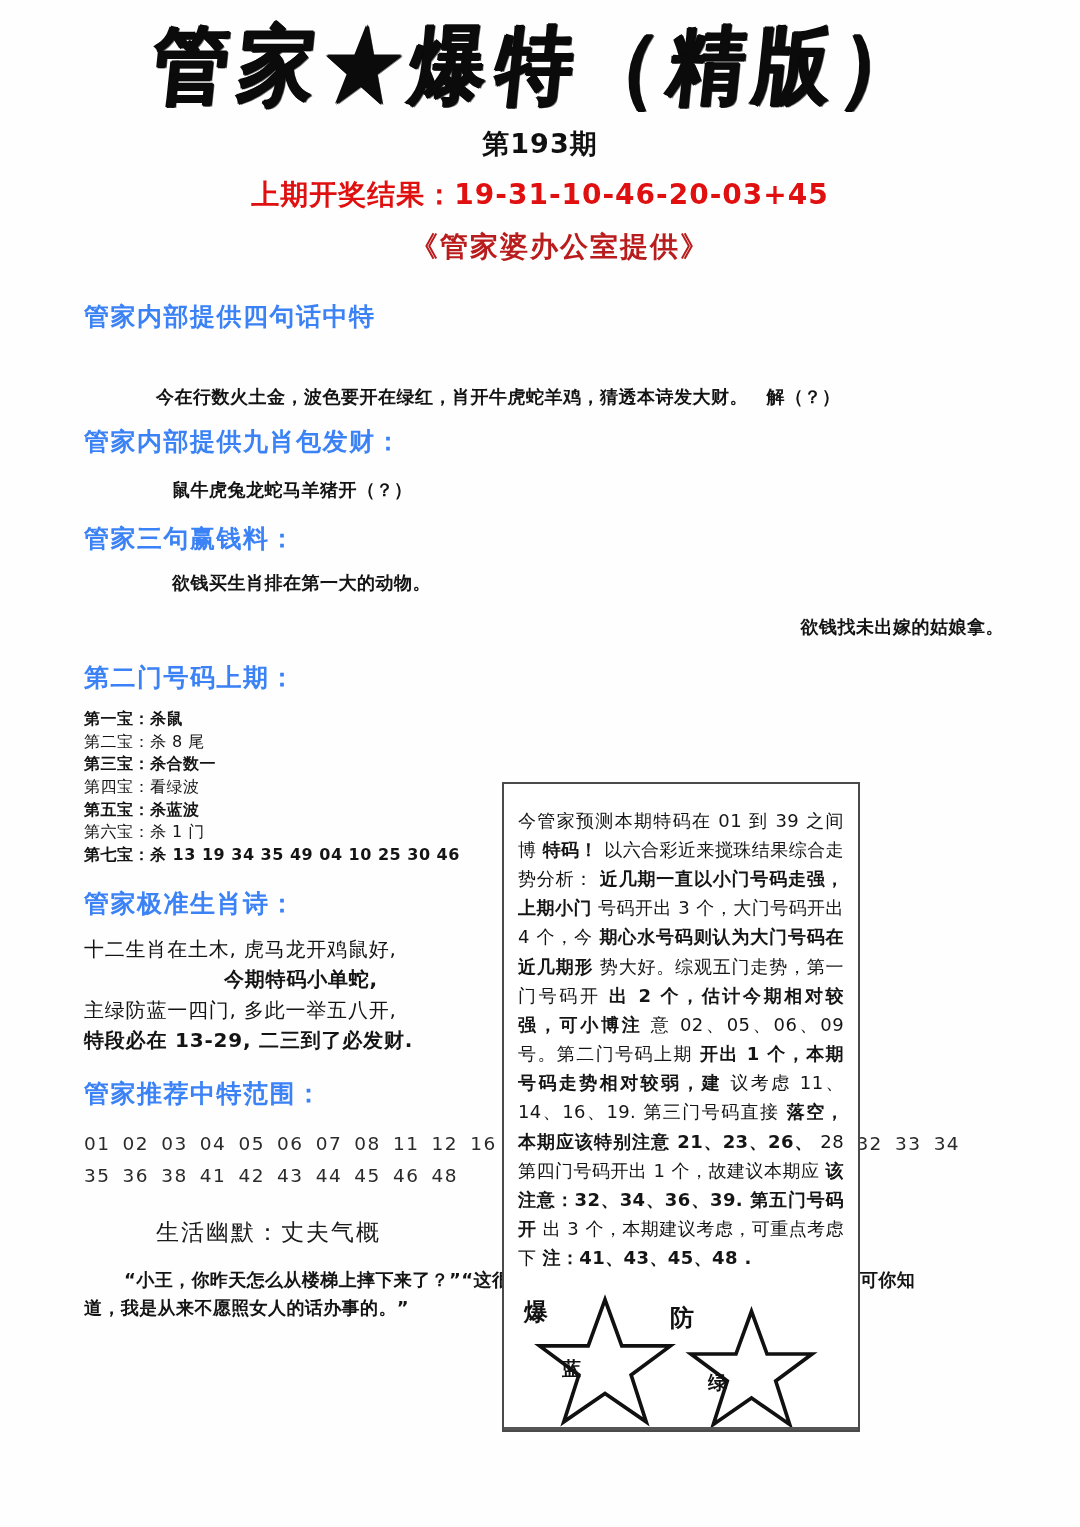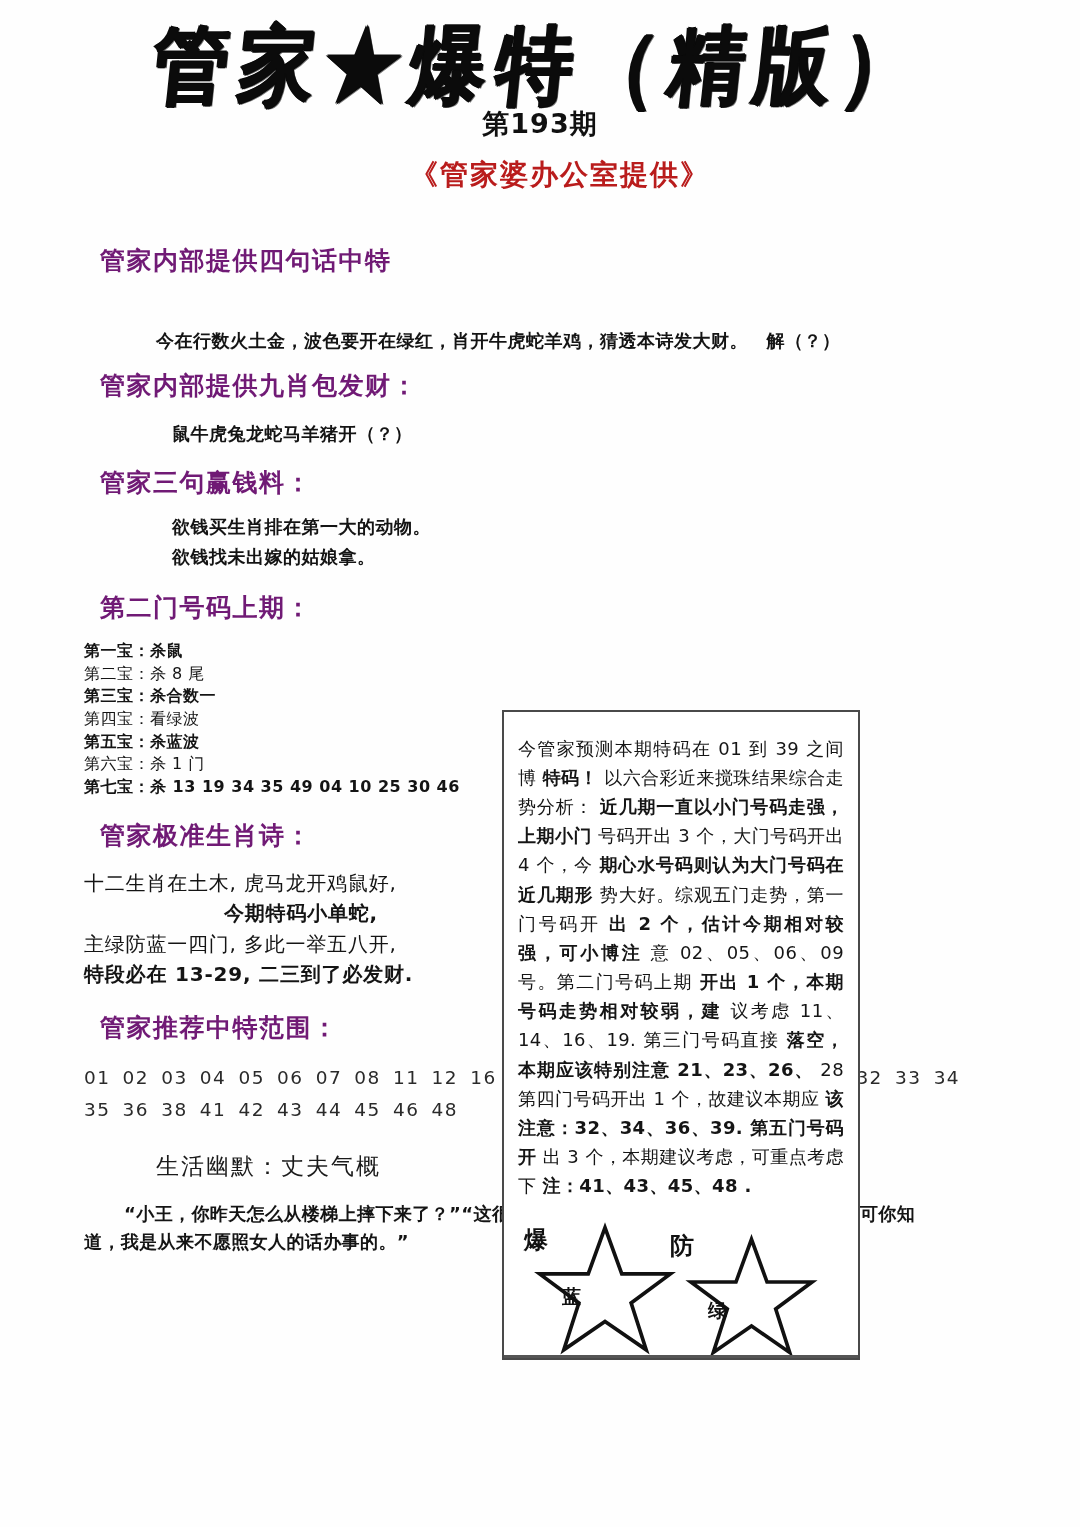"第193期" .issue-line { margin-top: none -> 20px }
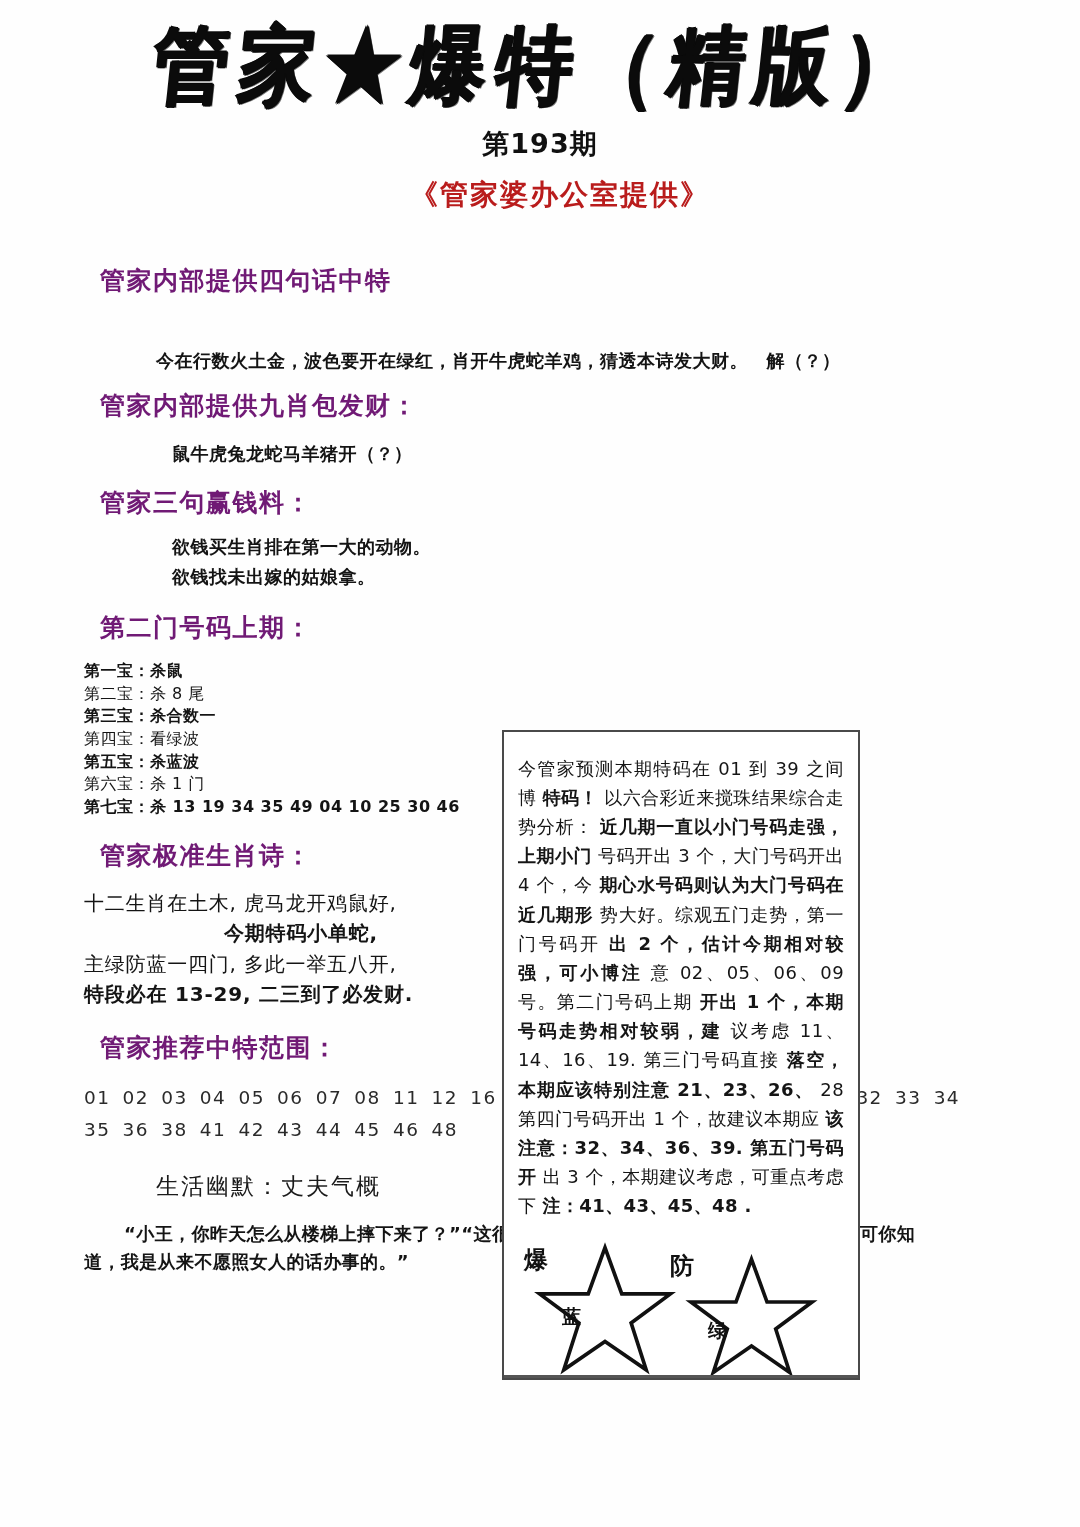"上期开奖结果：19-31-10-46-20-03+45" div.result-line { html: none -> <div>上期开奖结果：19-31-10-46-20-03+45</div> }
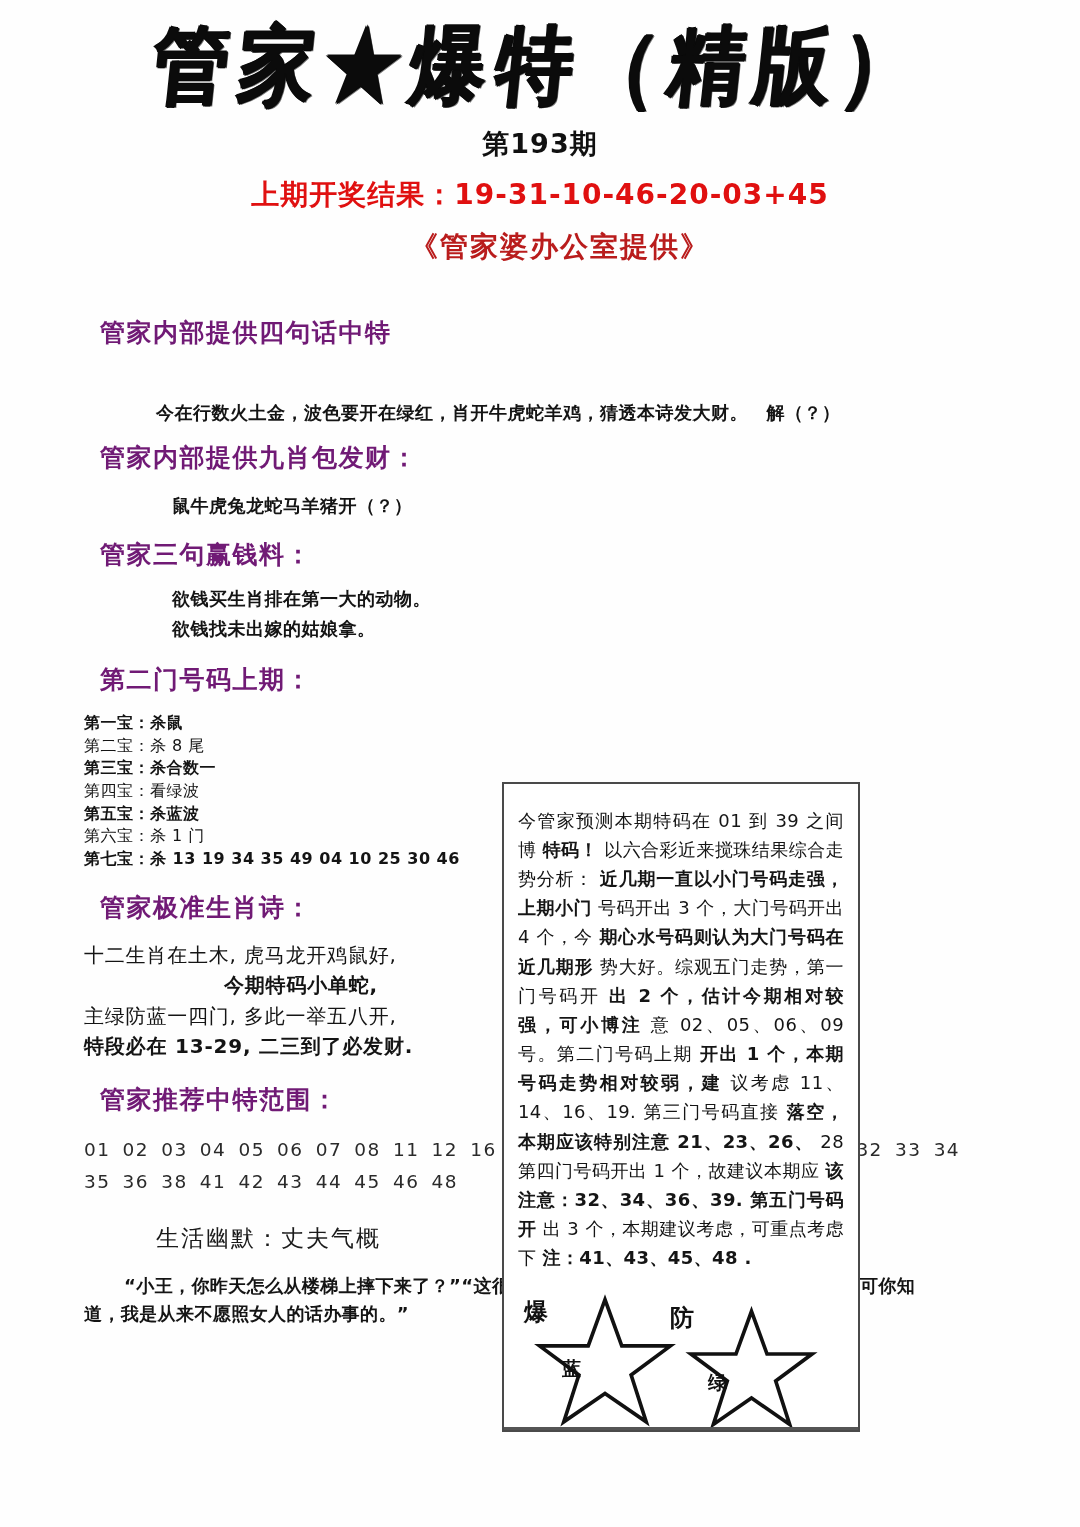"管家内部提供四句话中特" h2.sec-head { color: #701a75 -> #3b82f6; margin: 16px -> 0 }
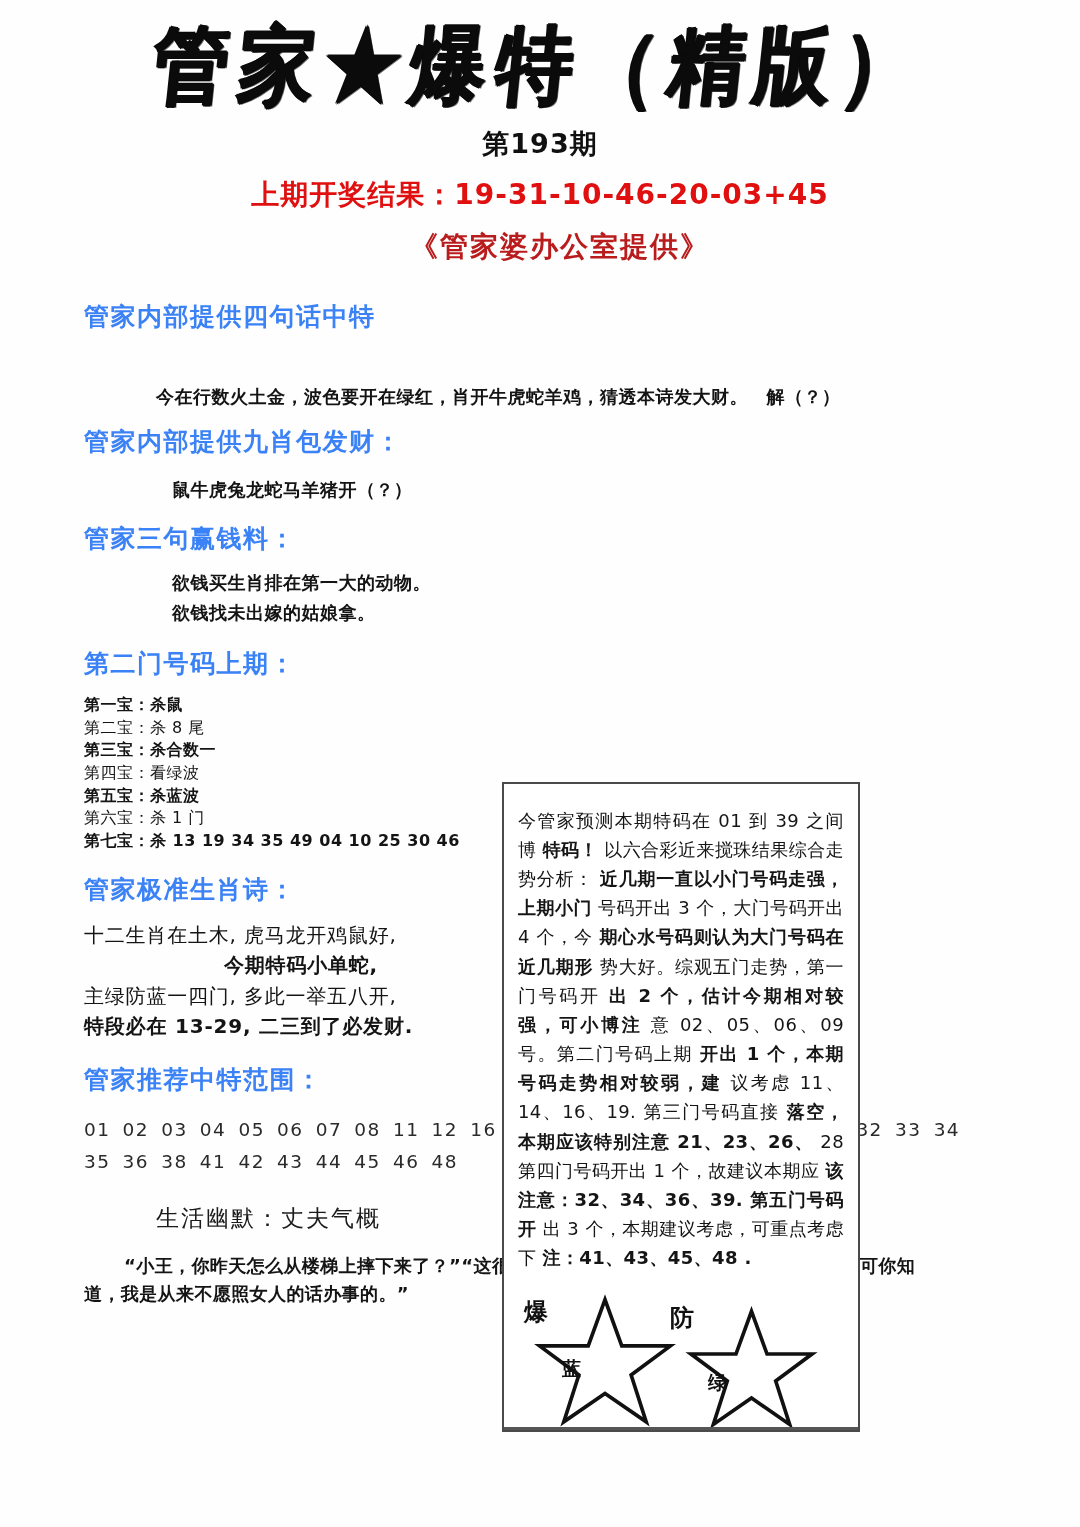"欲钱找未出嫁的姑娘拿。" p.poem-line { margin-top: 6px -> 20px; text-align: none -> right }
